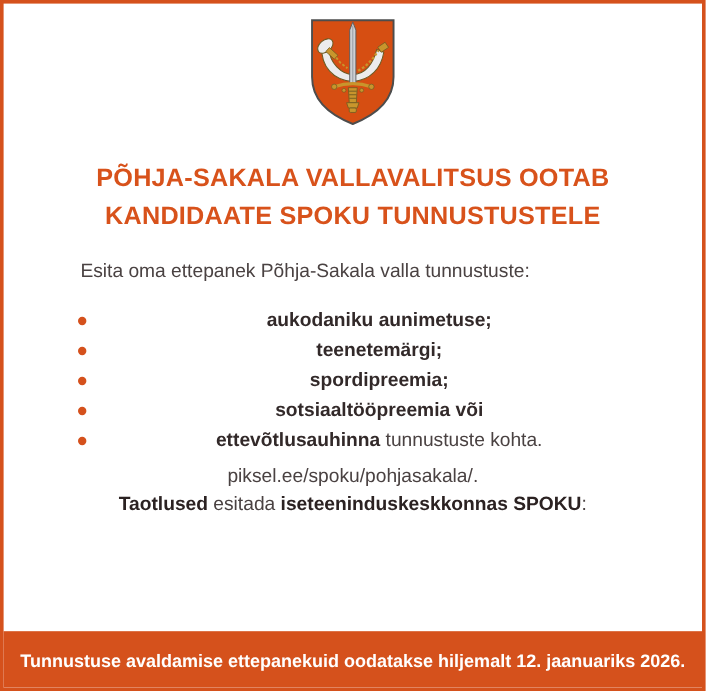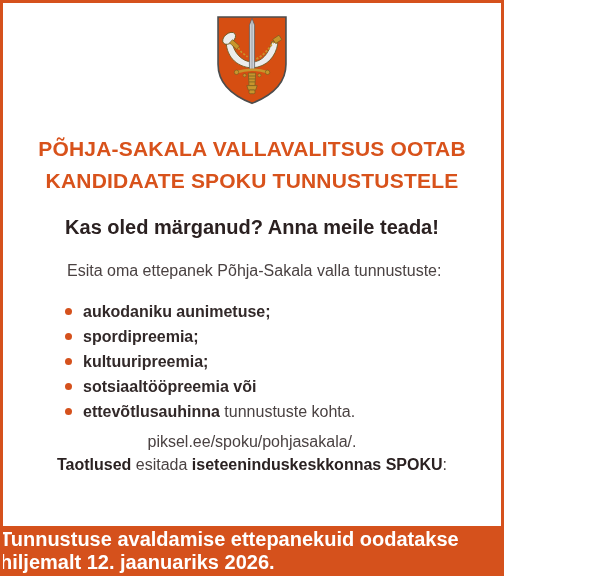"PÕHJA-SAKALA VALLAVALITSUS OOTAB" .poster { width: 504px -> 588px }
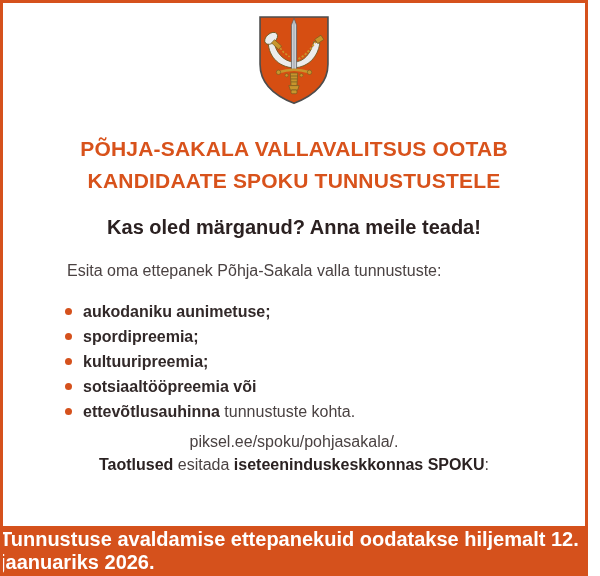"Kas oled märganud? Anna meile" h2.subheading { html: <h2>Kas oled märganud? Anna meile teada!</h2> -> none }
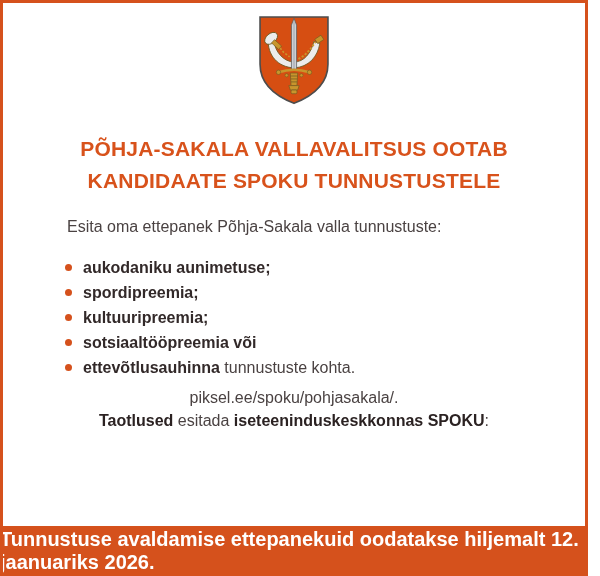"aukodaniku aunimetuse;" .awards { text-align: none -> center }
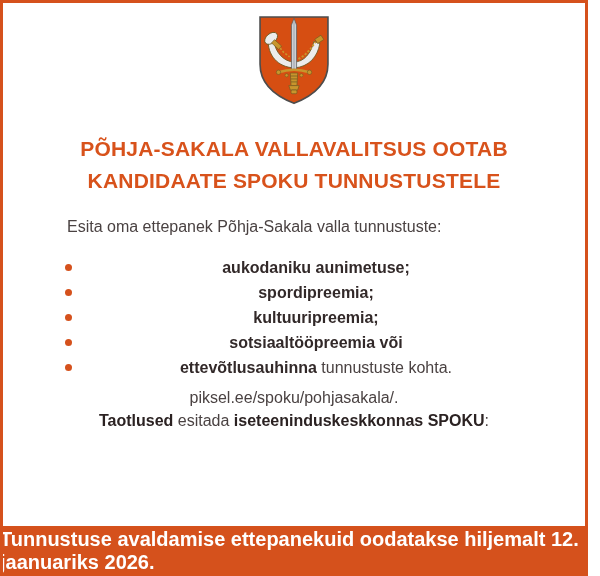"teenetemärgi;" li { html: none -> <li><span>teenetemärgi;</span><span></span></li> }
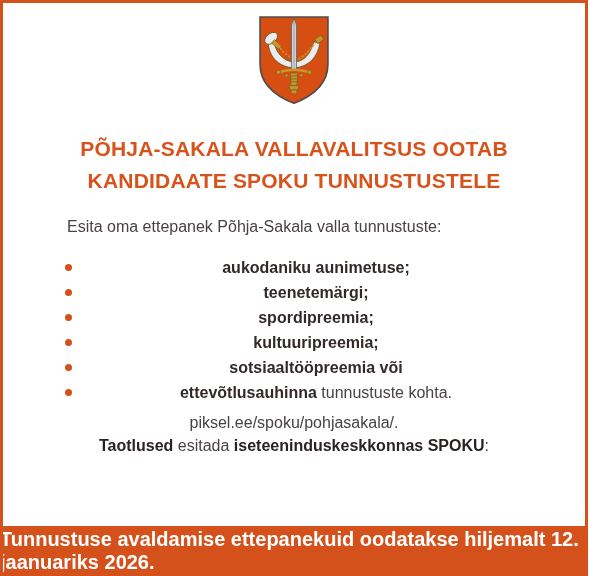"kultuuripreemia;" li { html: <li><span>kultuuripreemia;</span><span></span></li> -> none }
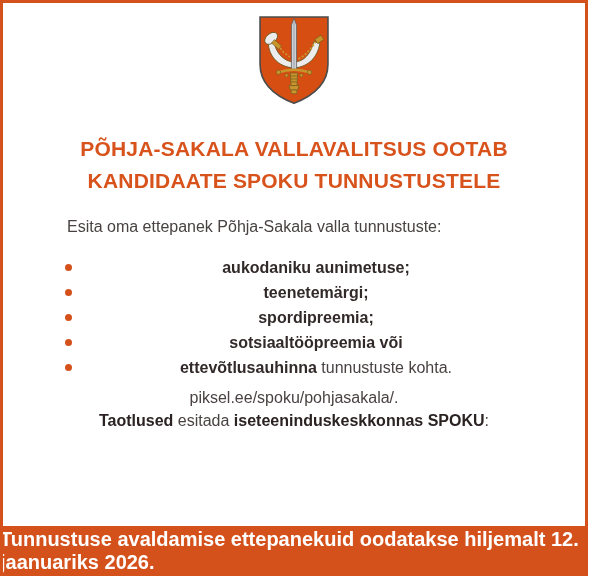"Tunnustuse avaldamise ettepanekuid" .footer { font-size: 20px -> 15px }
